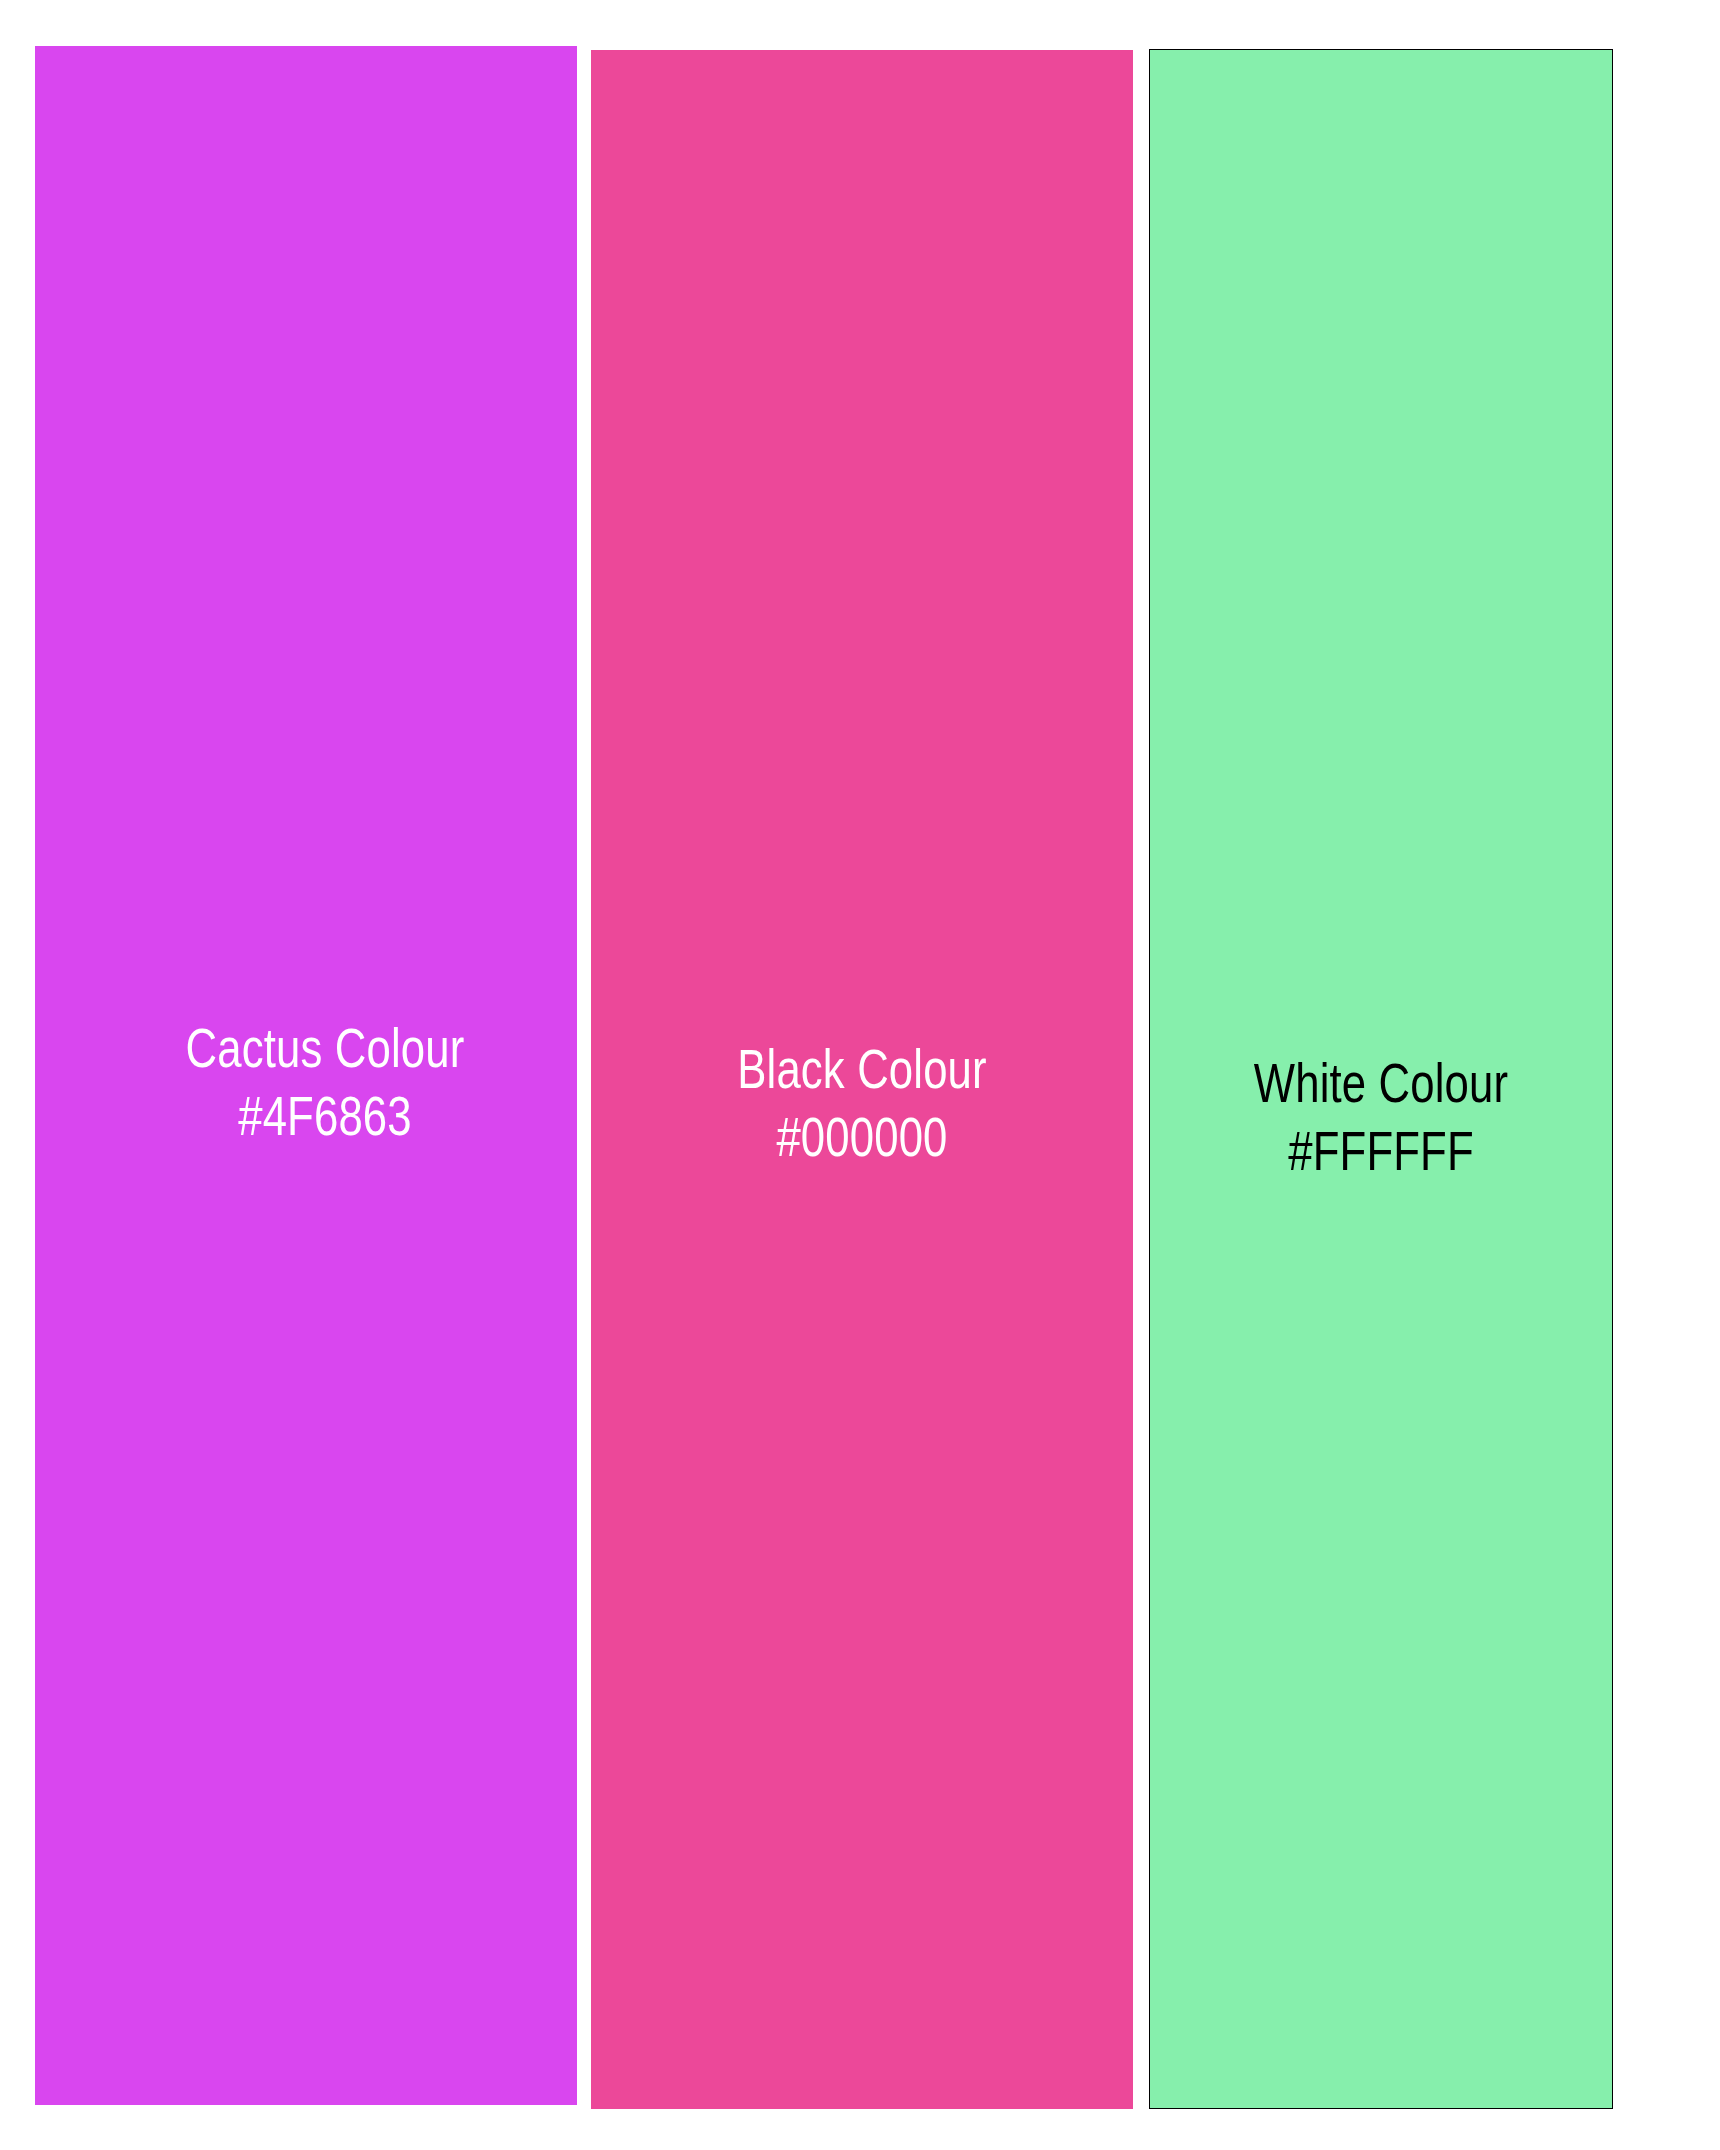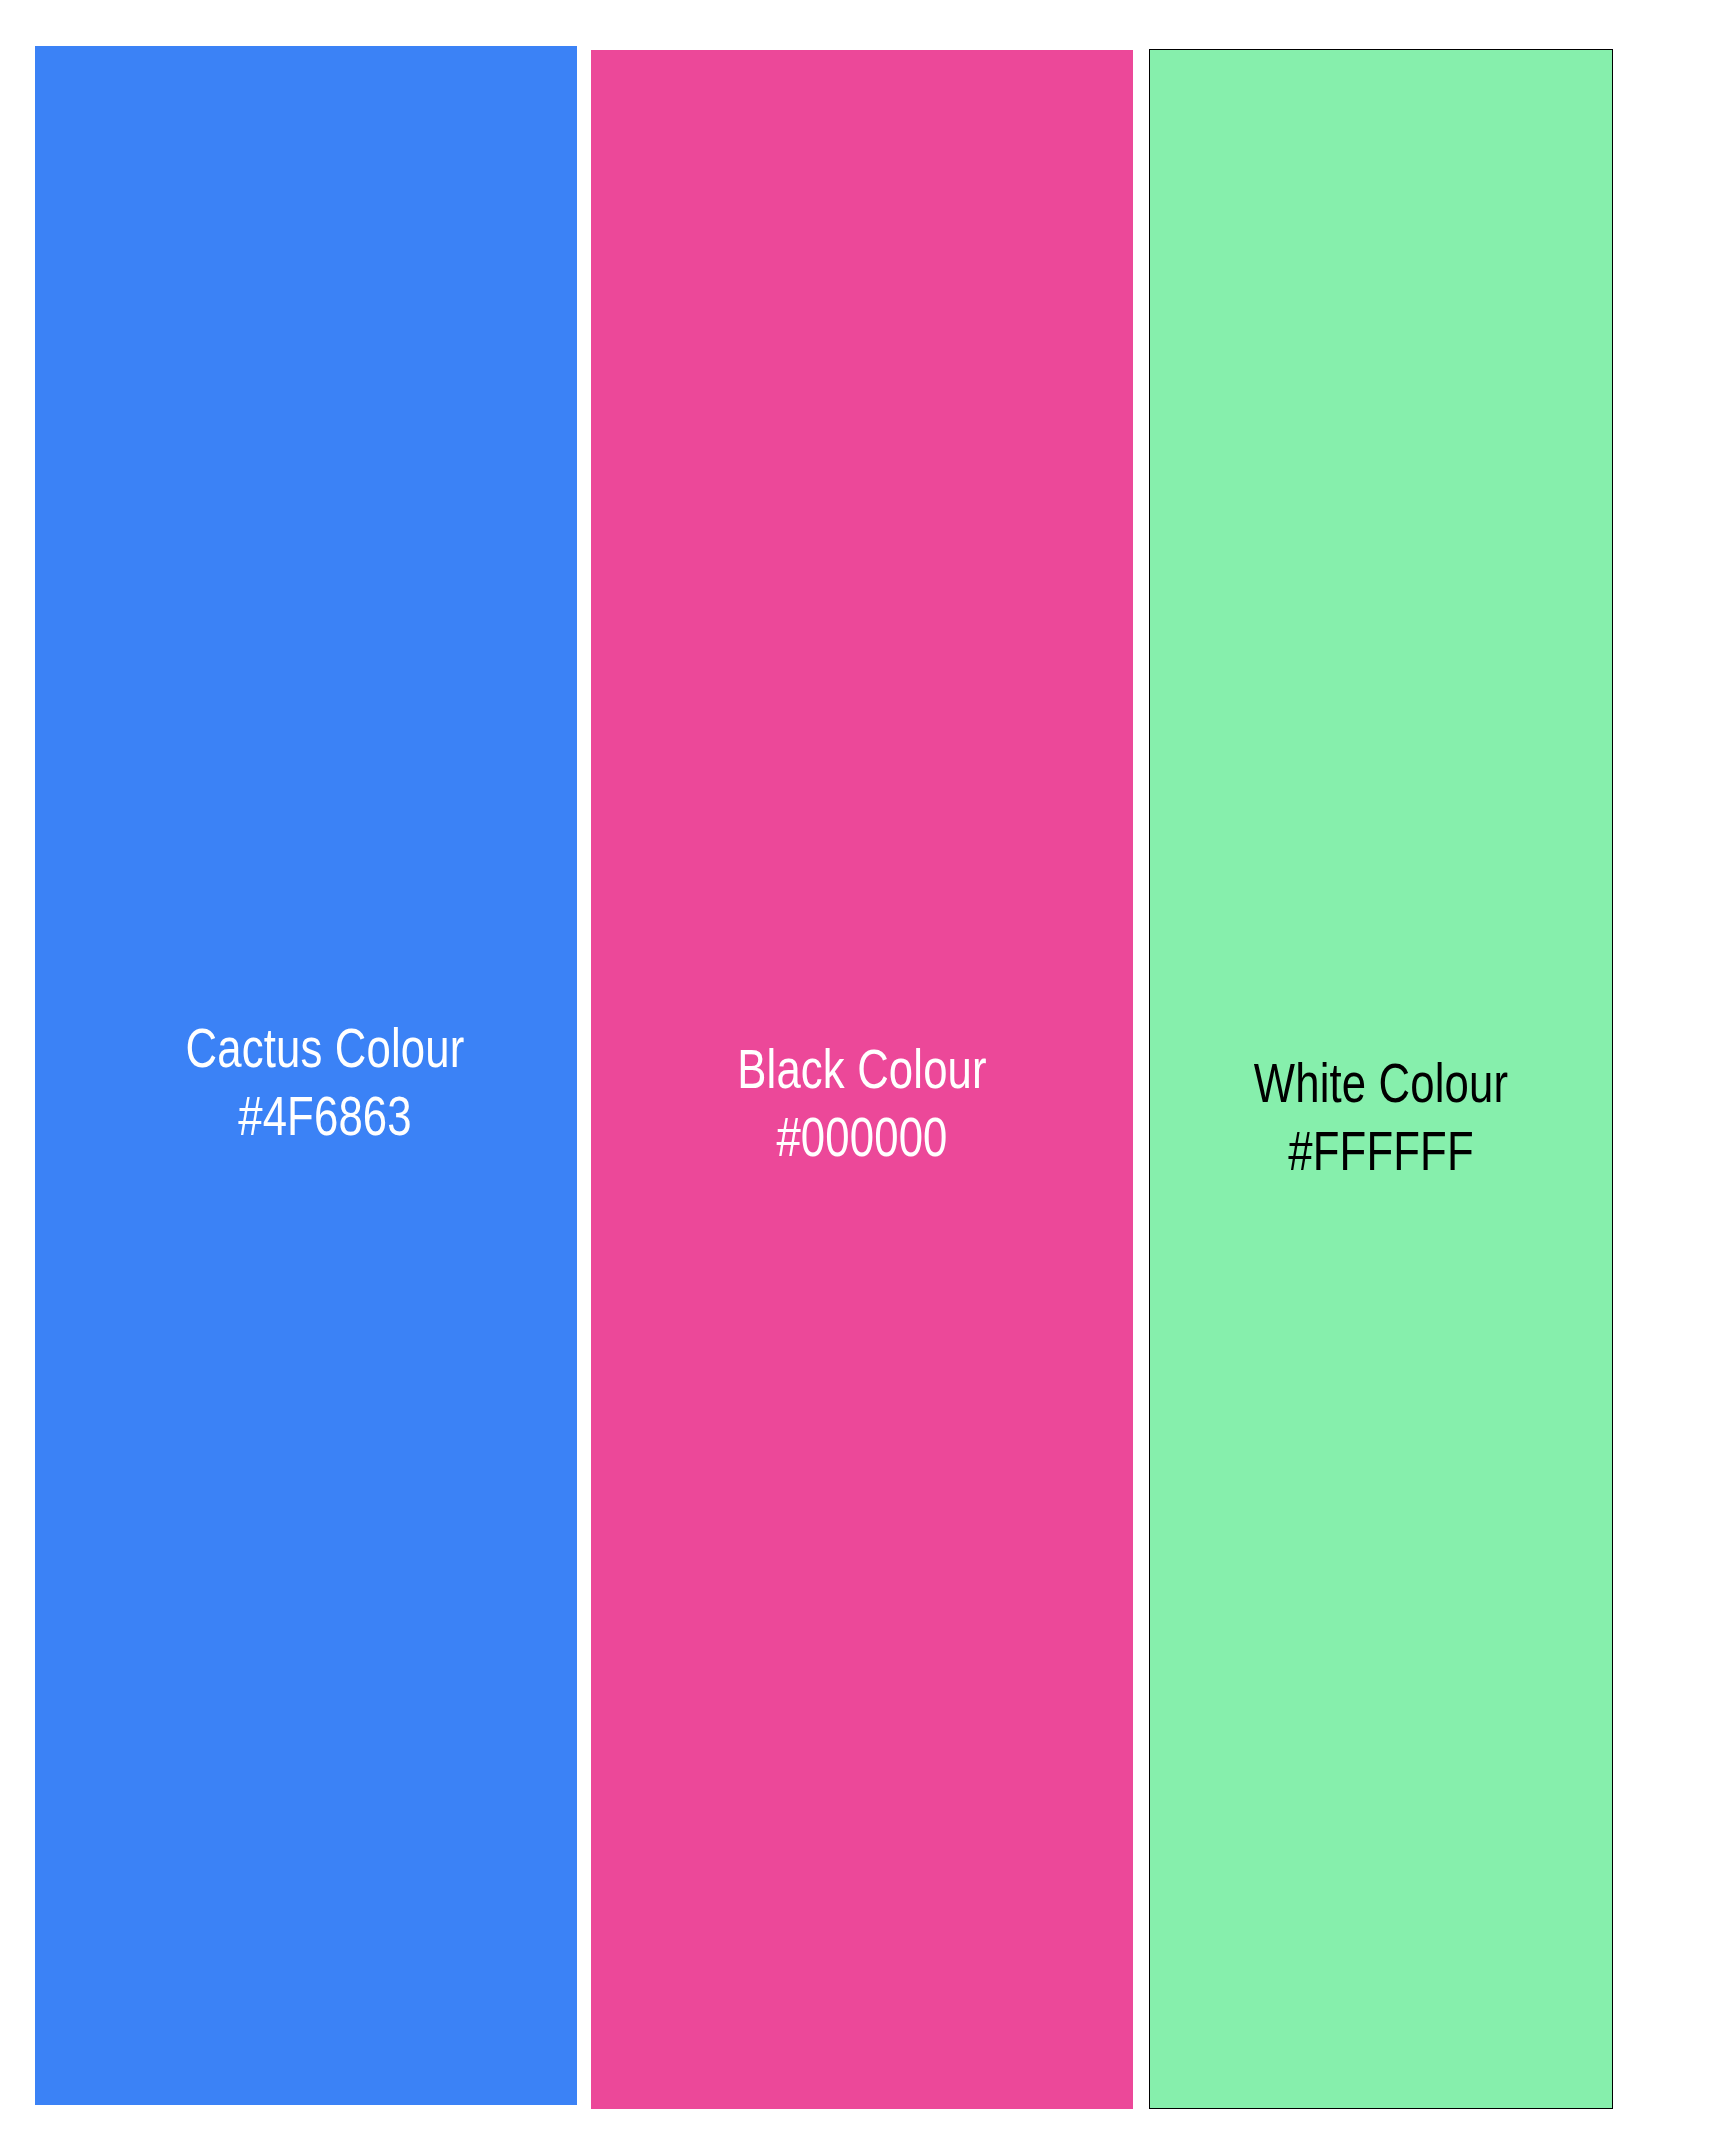"Cactus Colour" .swatch-cactus { background: #3b82f6 -> #d946ef }
